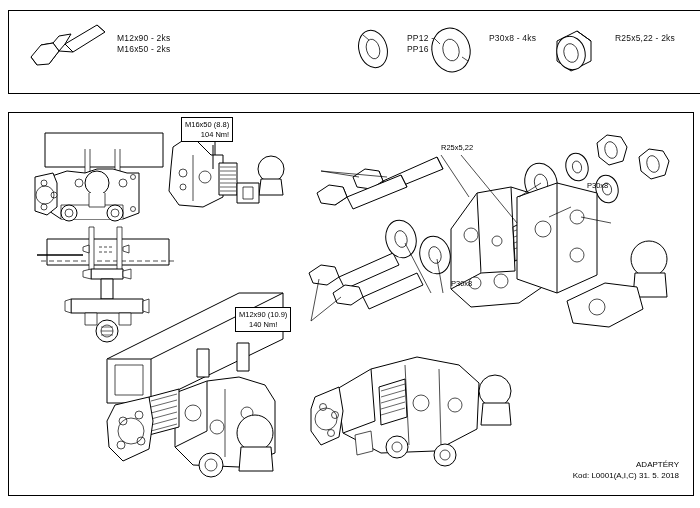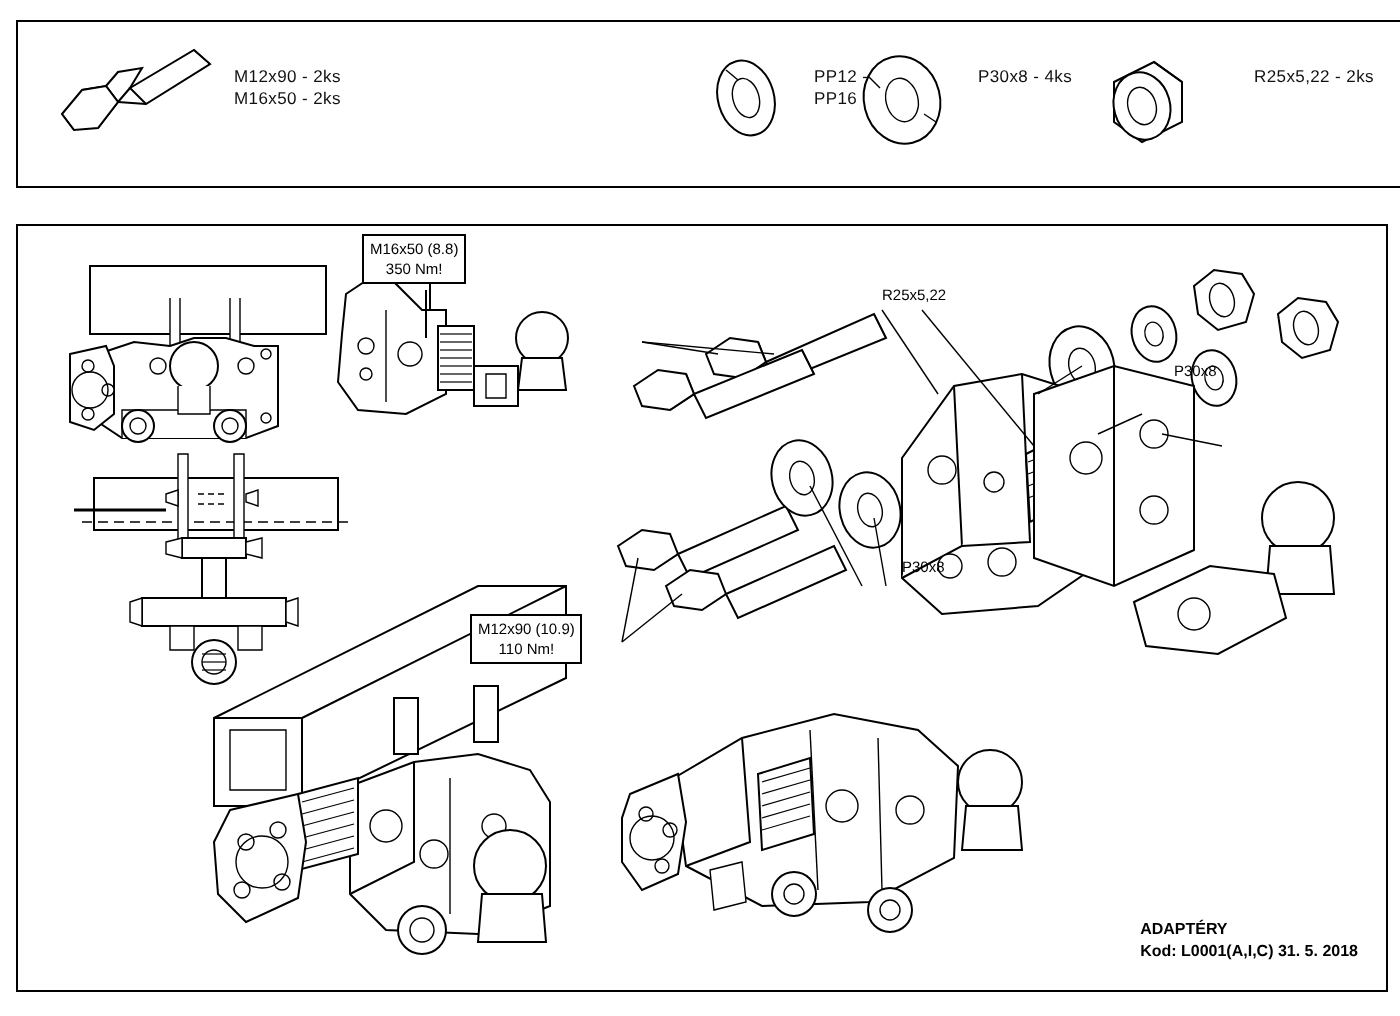"R25x5,22 - 2ks" div.legend-text { margin-left: 12px -> none }
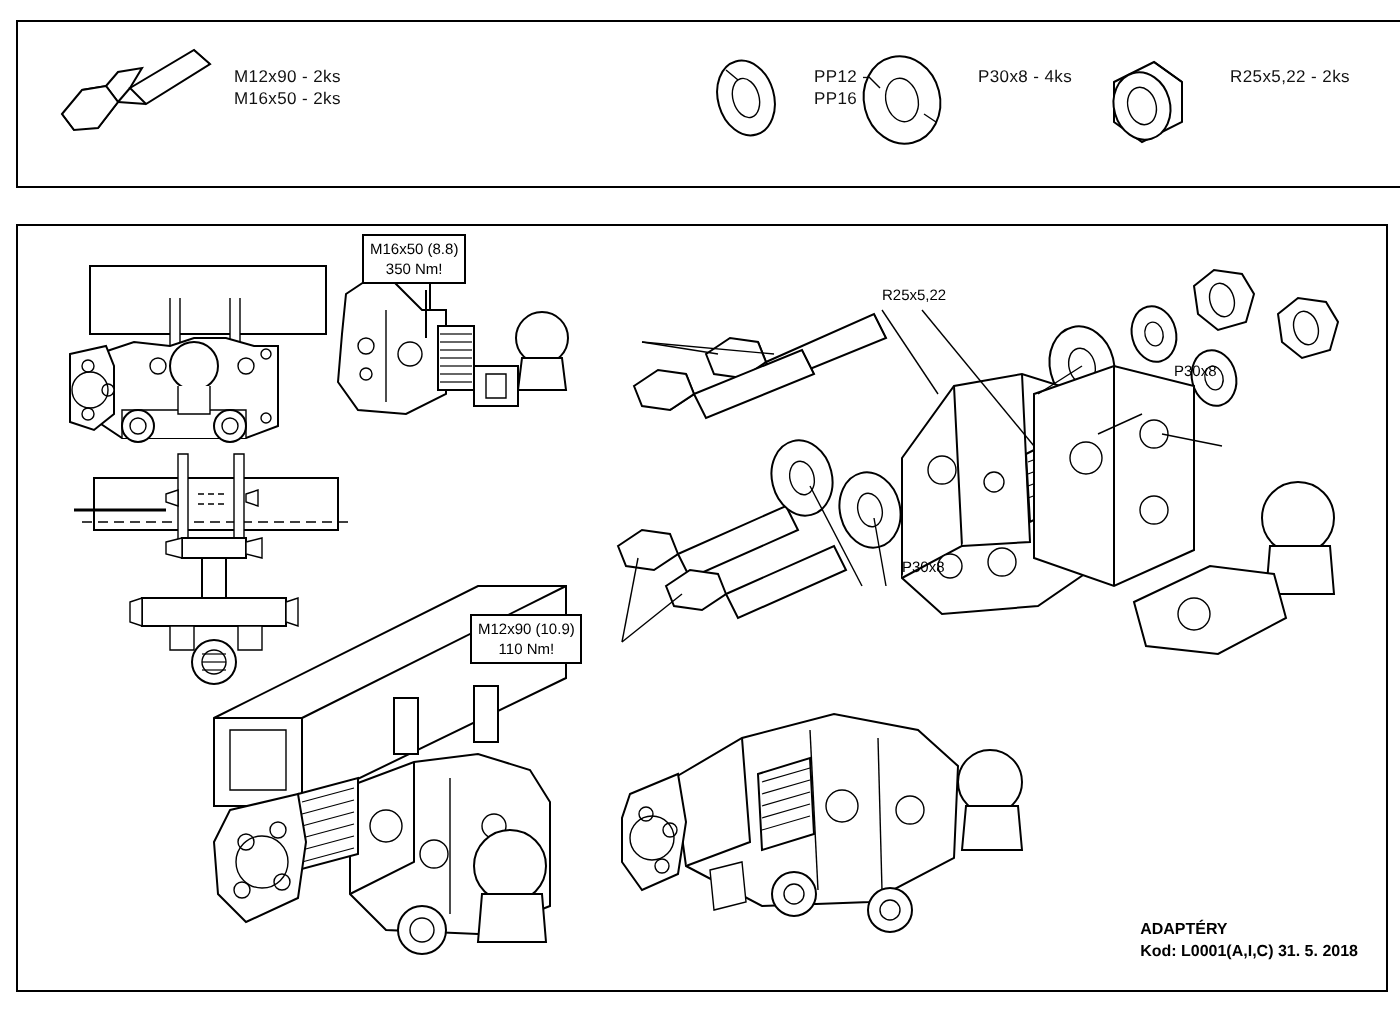"M16x50 (8.8)" div.callout { text-align: none -> right }
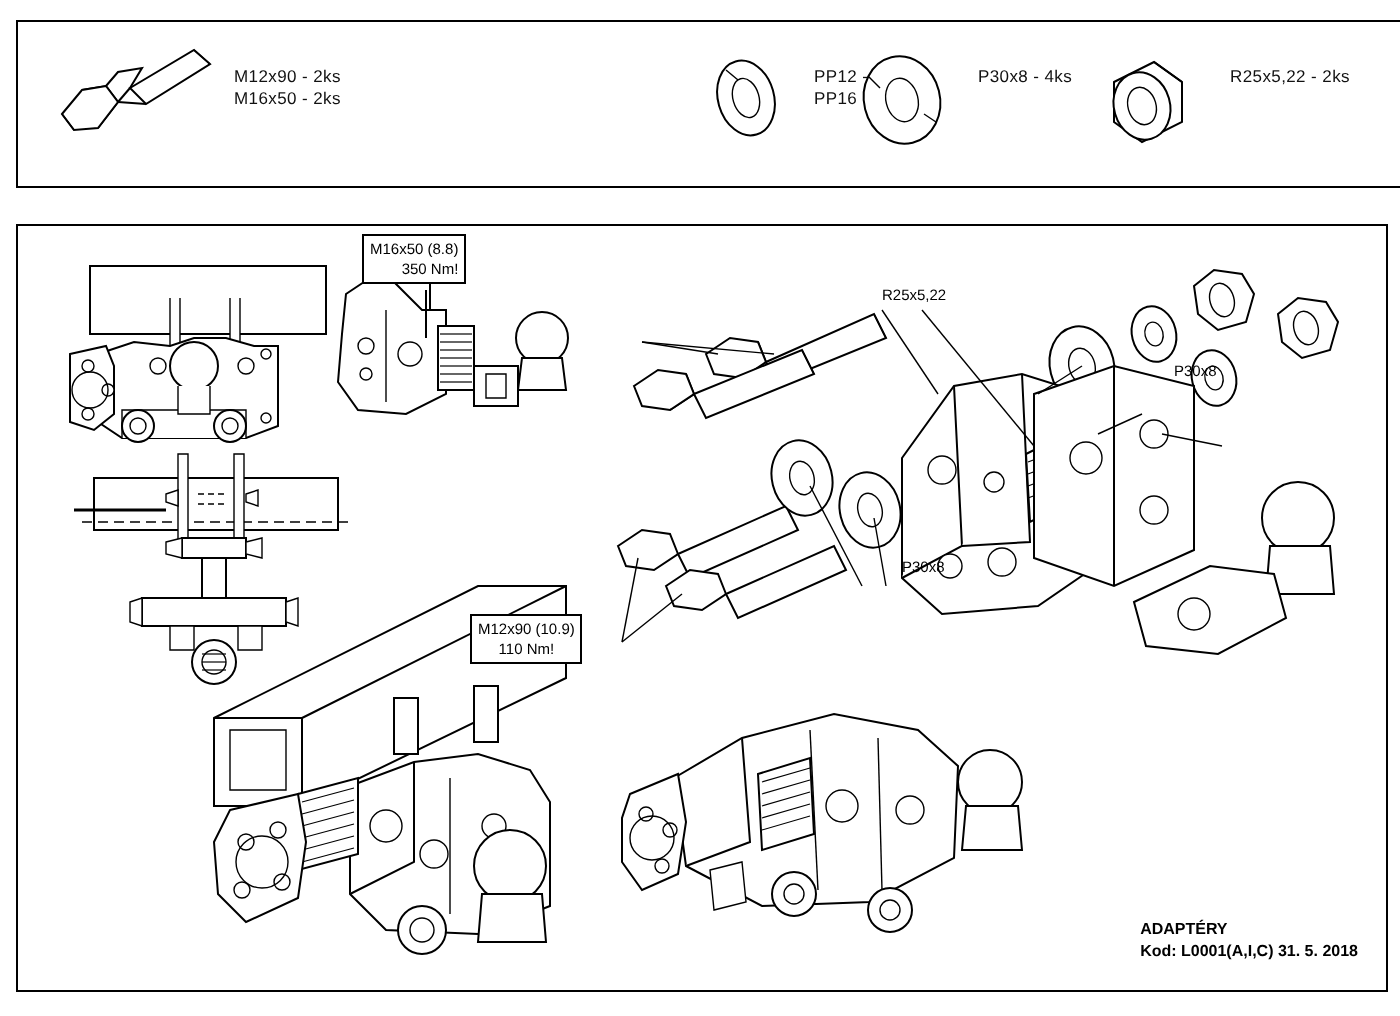"350 Nm!" div { text: 350 -> 104 }
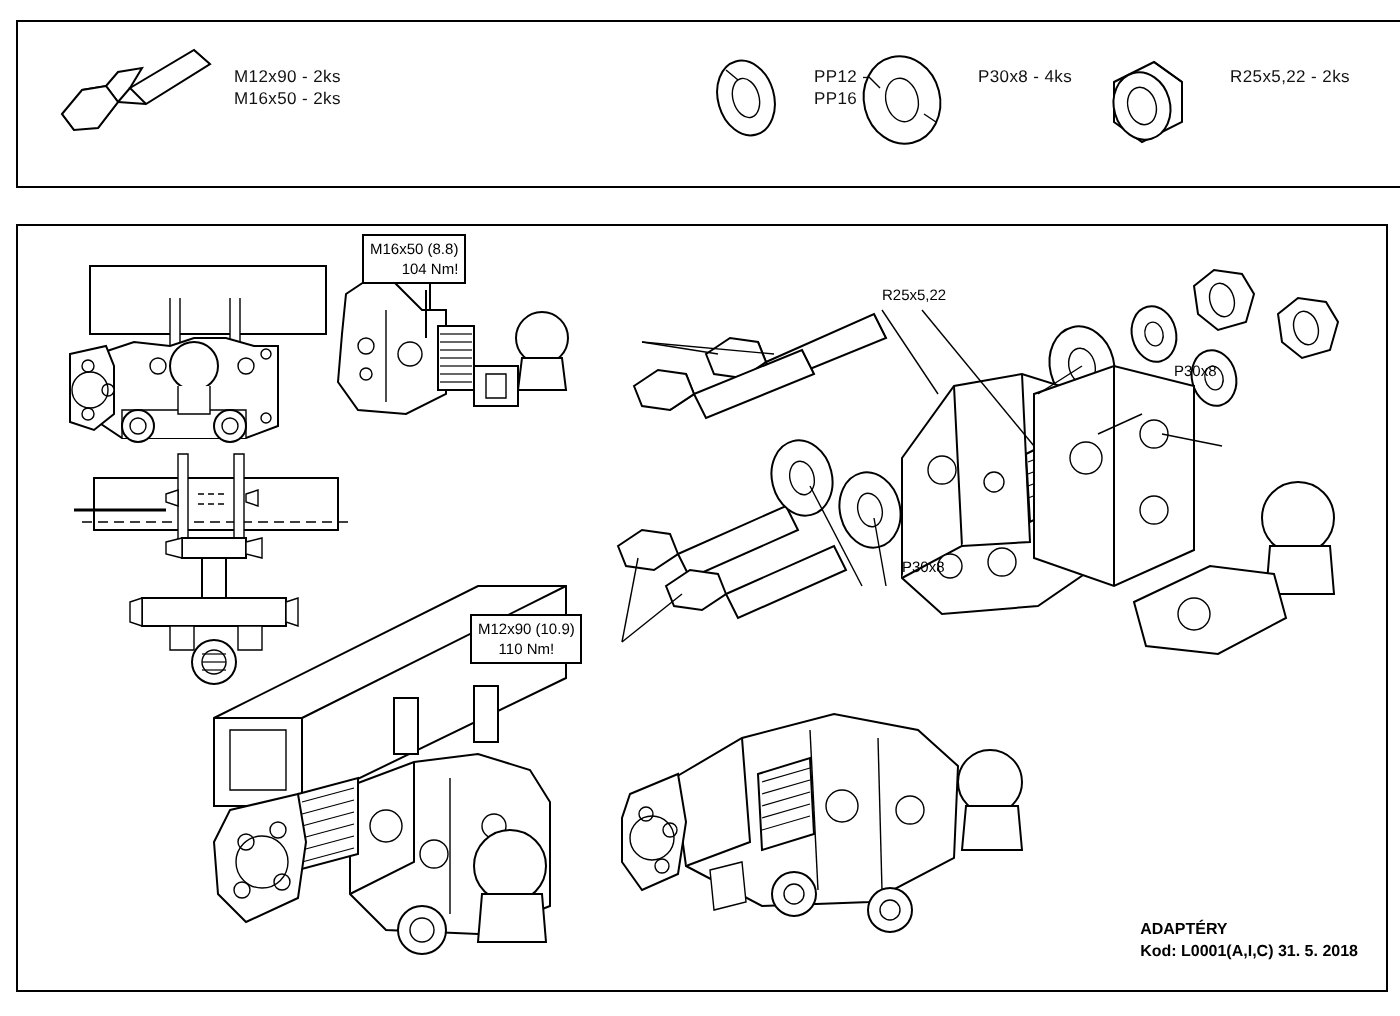"110 Nm!" div { text: 110 -> 140 }
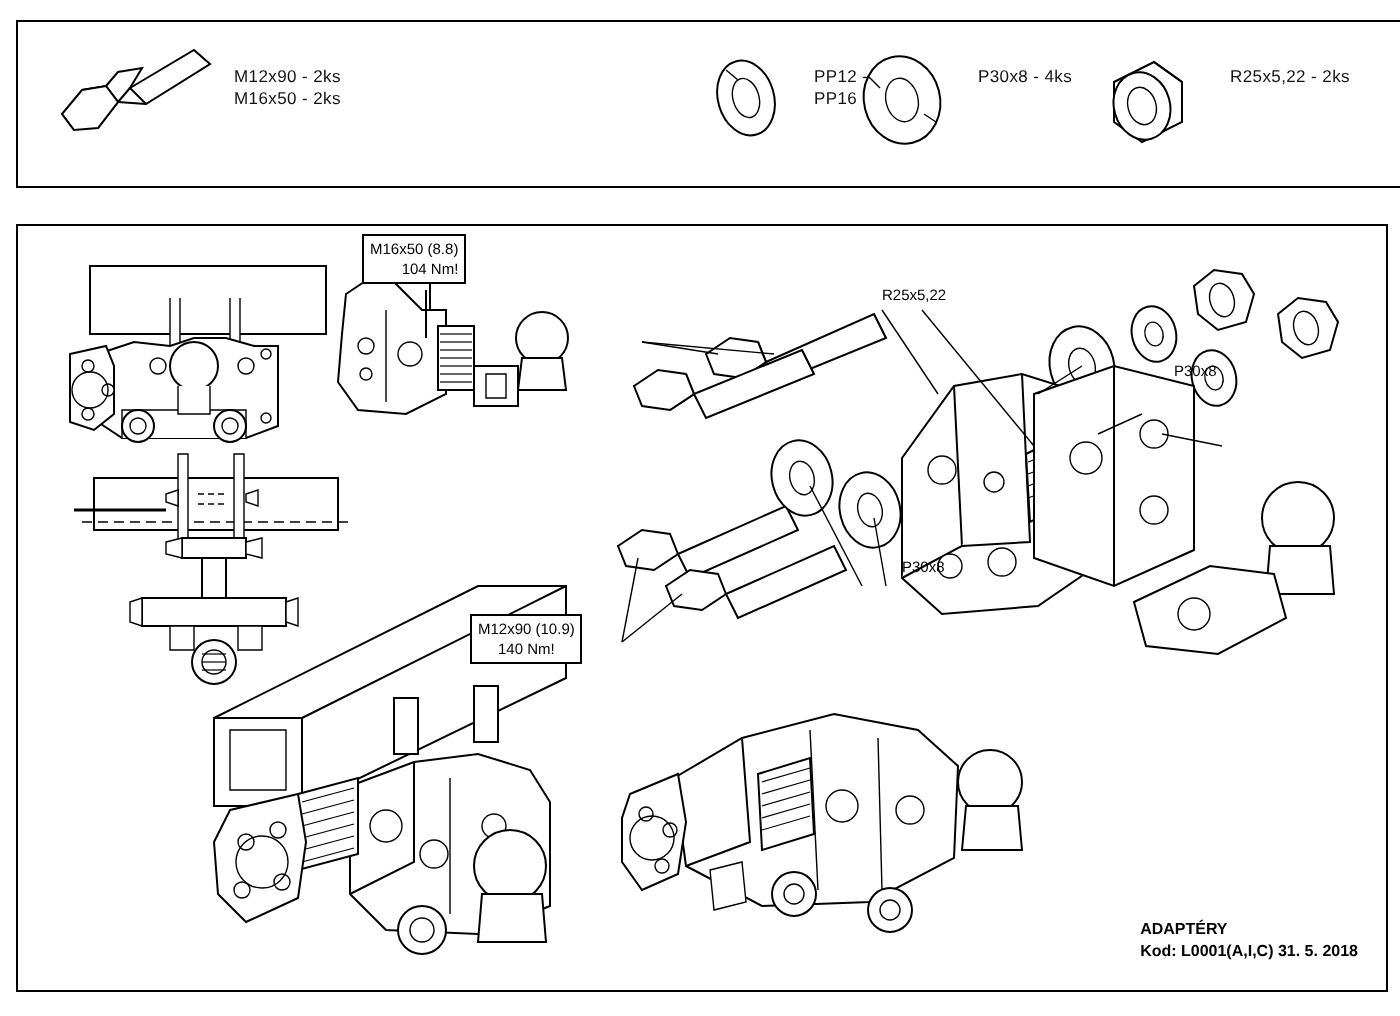"ADAPTÉRY" #footer { font-weight: bold -> none; text-align: left -> right }
